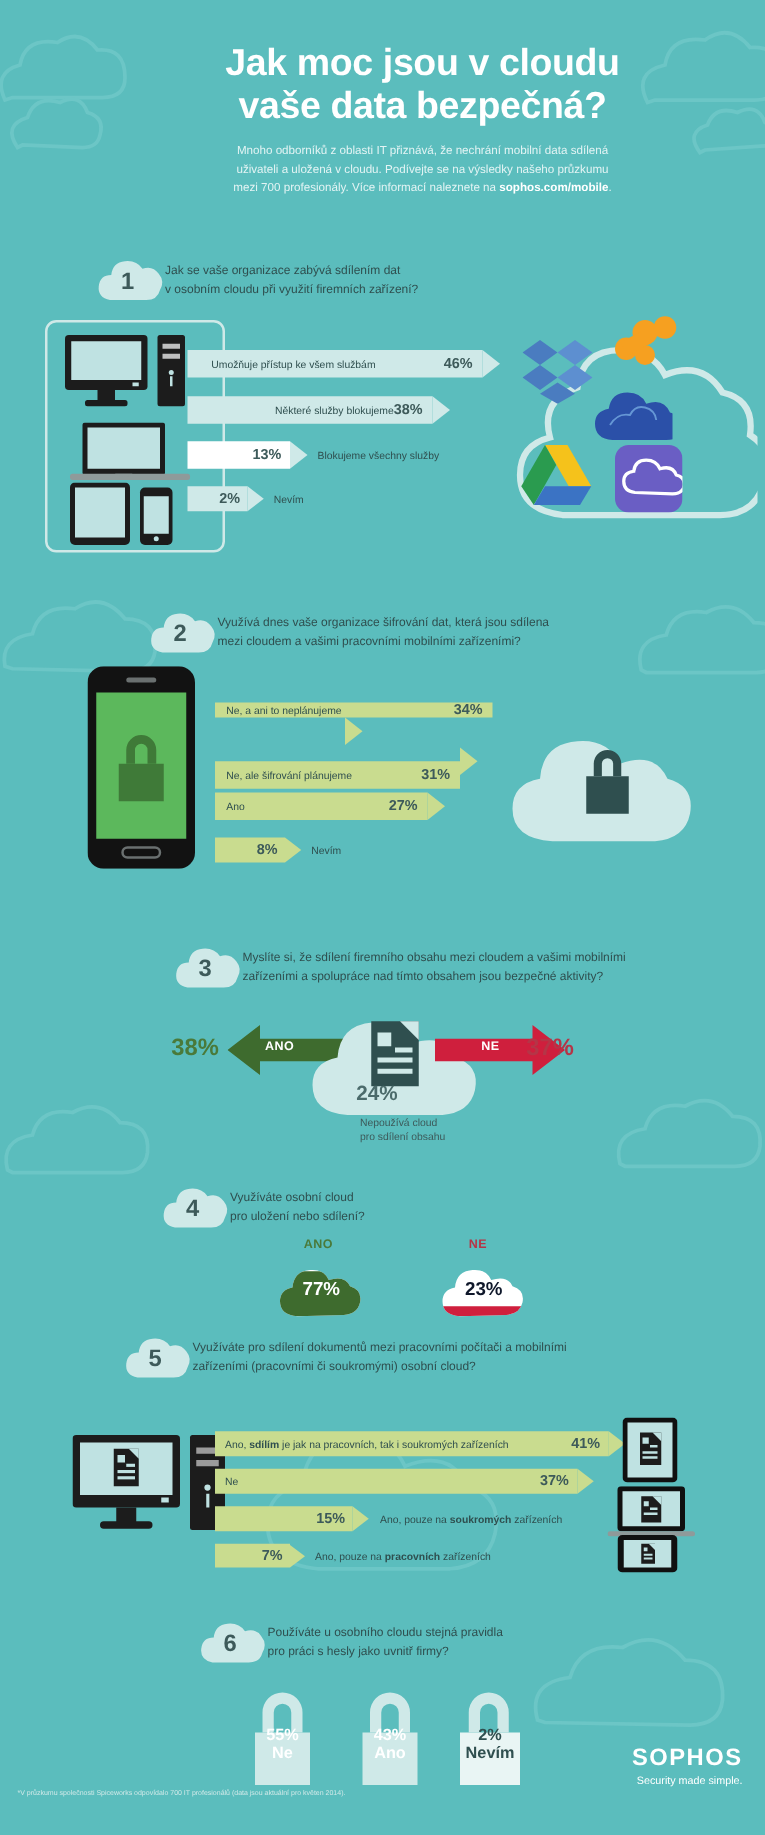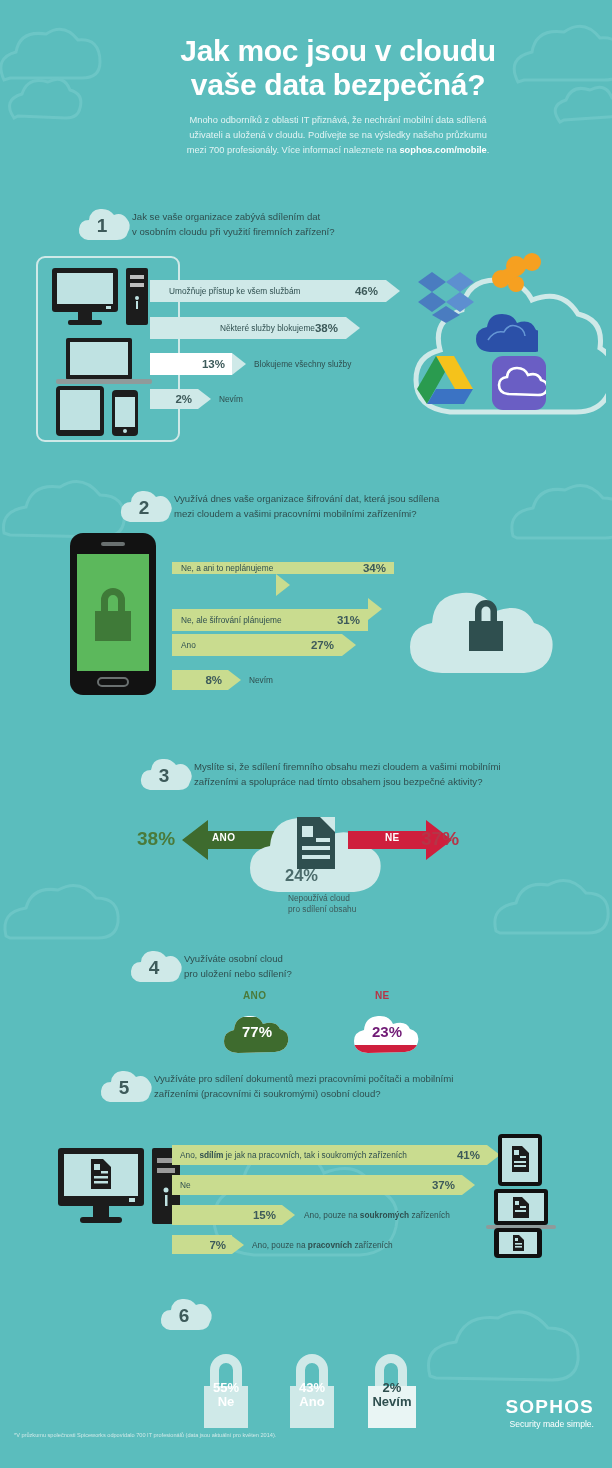"23%" div.s4val { color: #701a75 -> #0f172a }
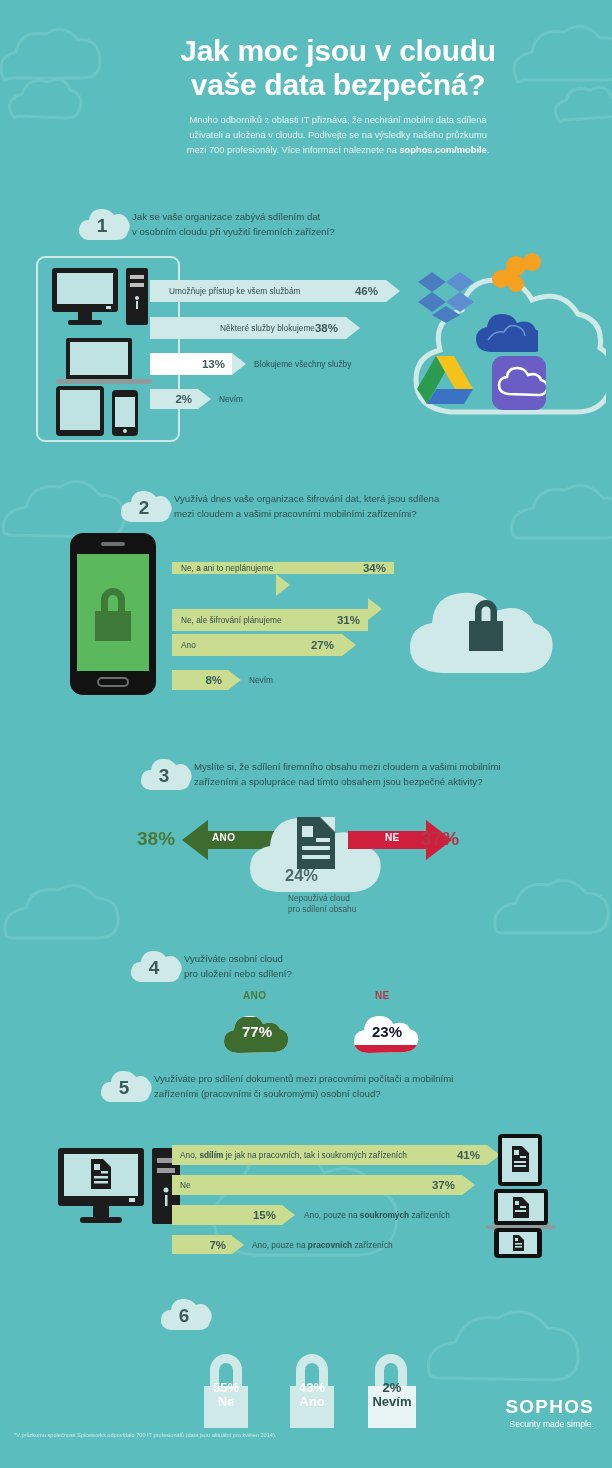"Používáte u osobního cloudu stejná" div.qtext { html: none -> <div> <span>Používáte u osobního cloudu stejná pravidla</span><br> <span>pro práci s hesly jako uvnitř firmy?</span> </div> }
